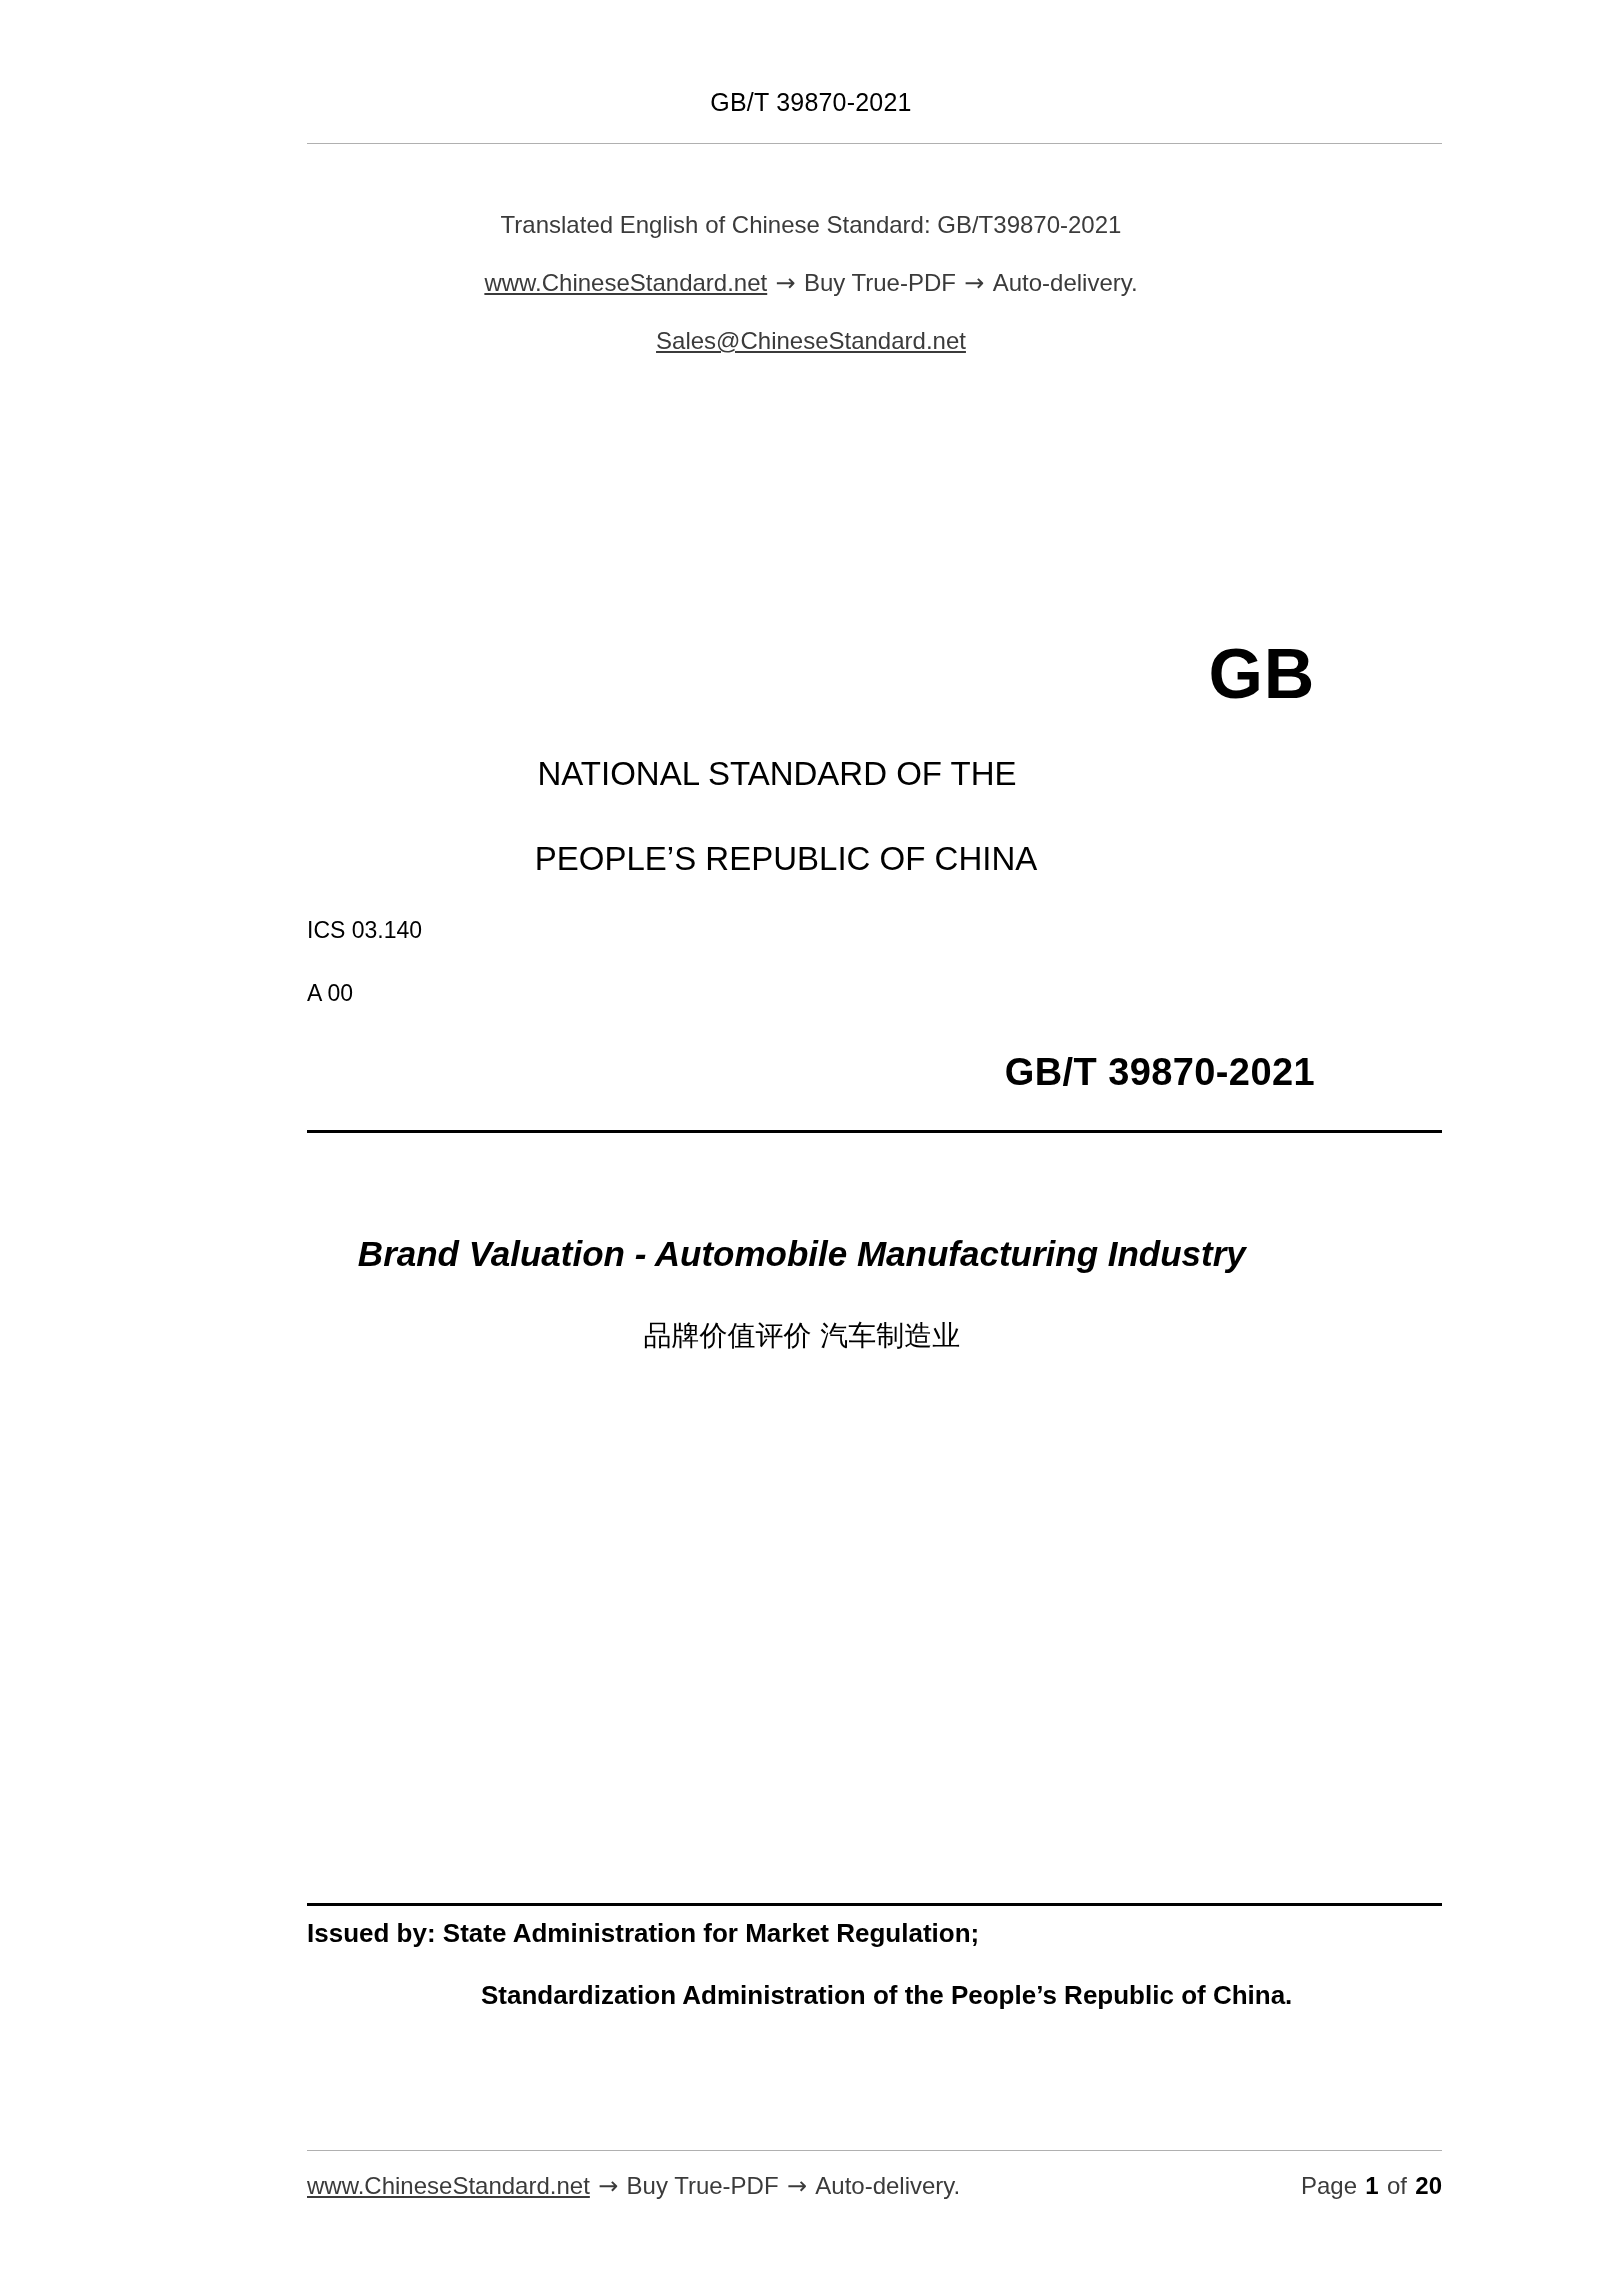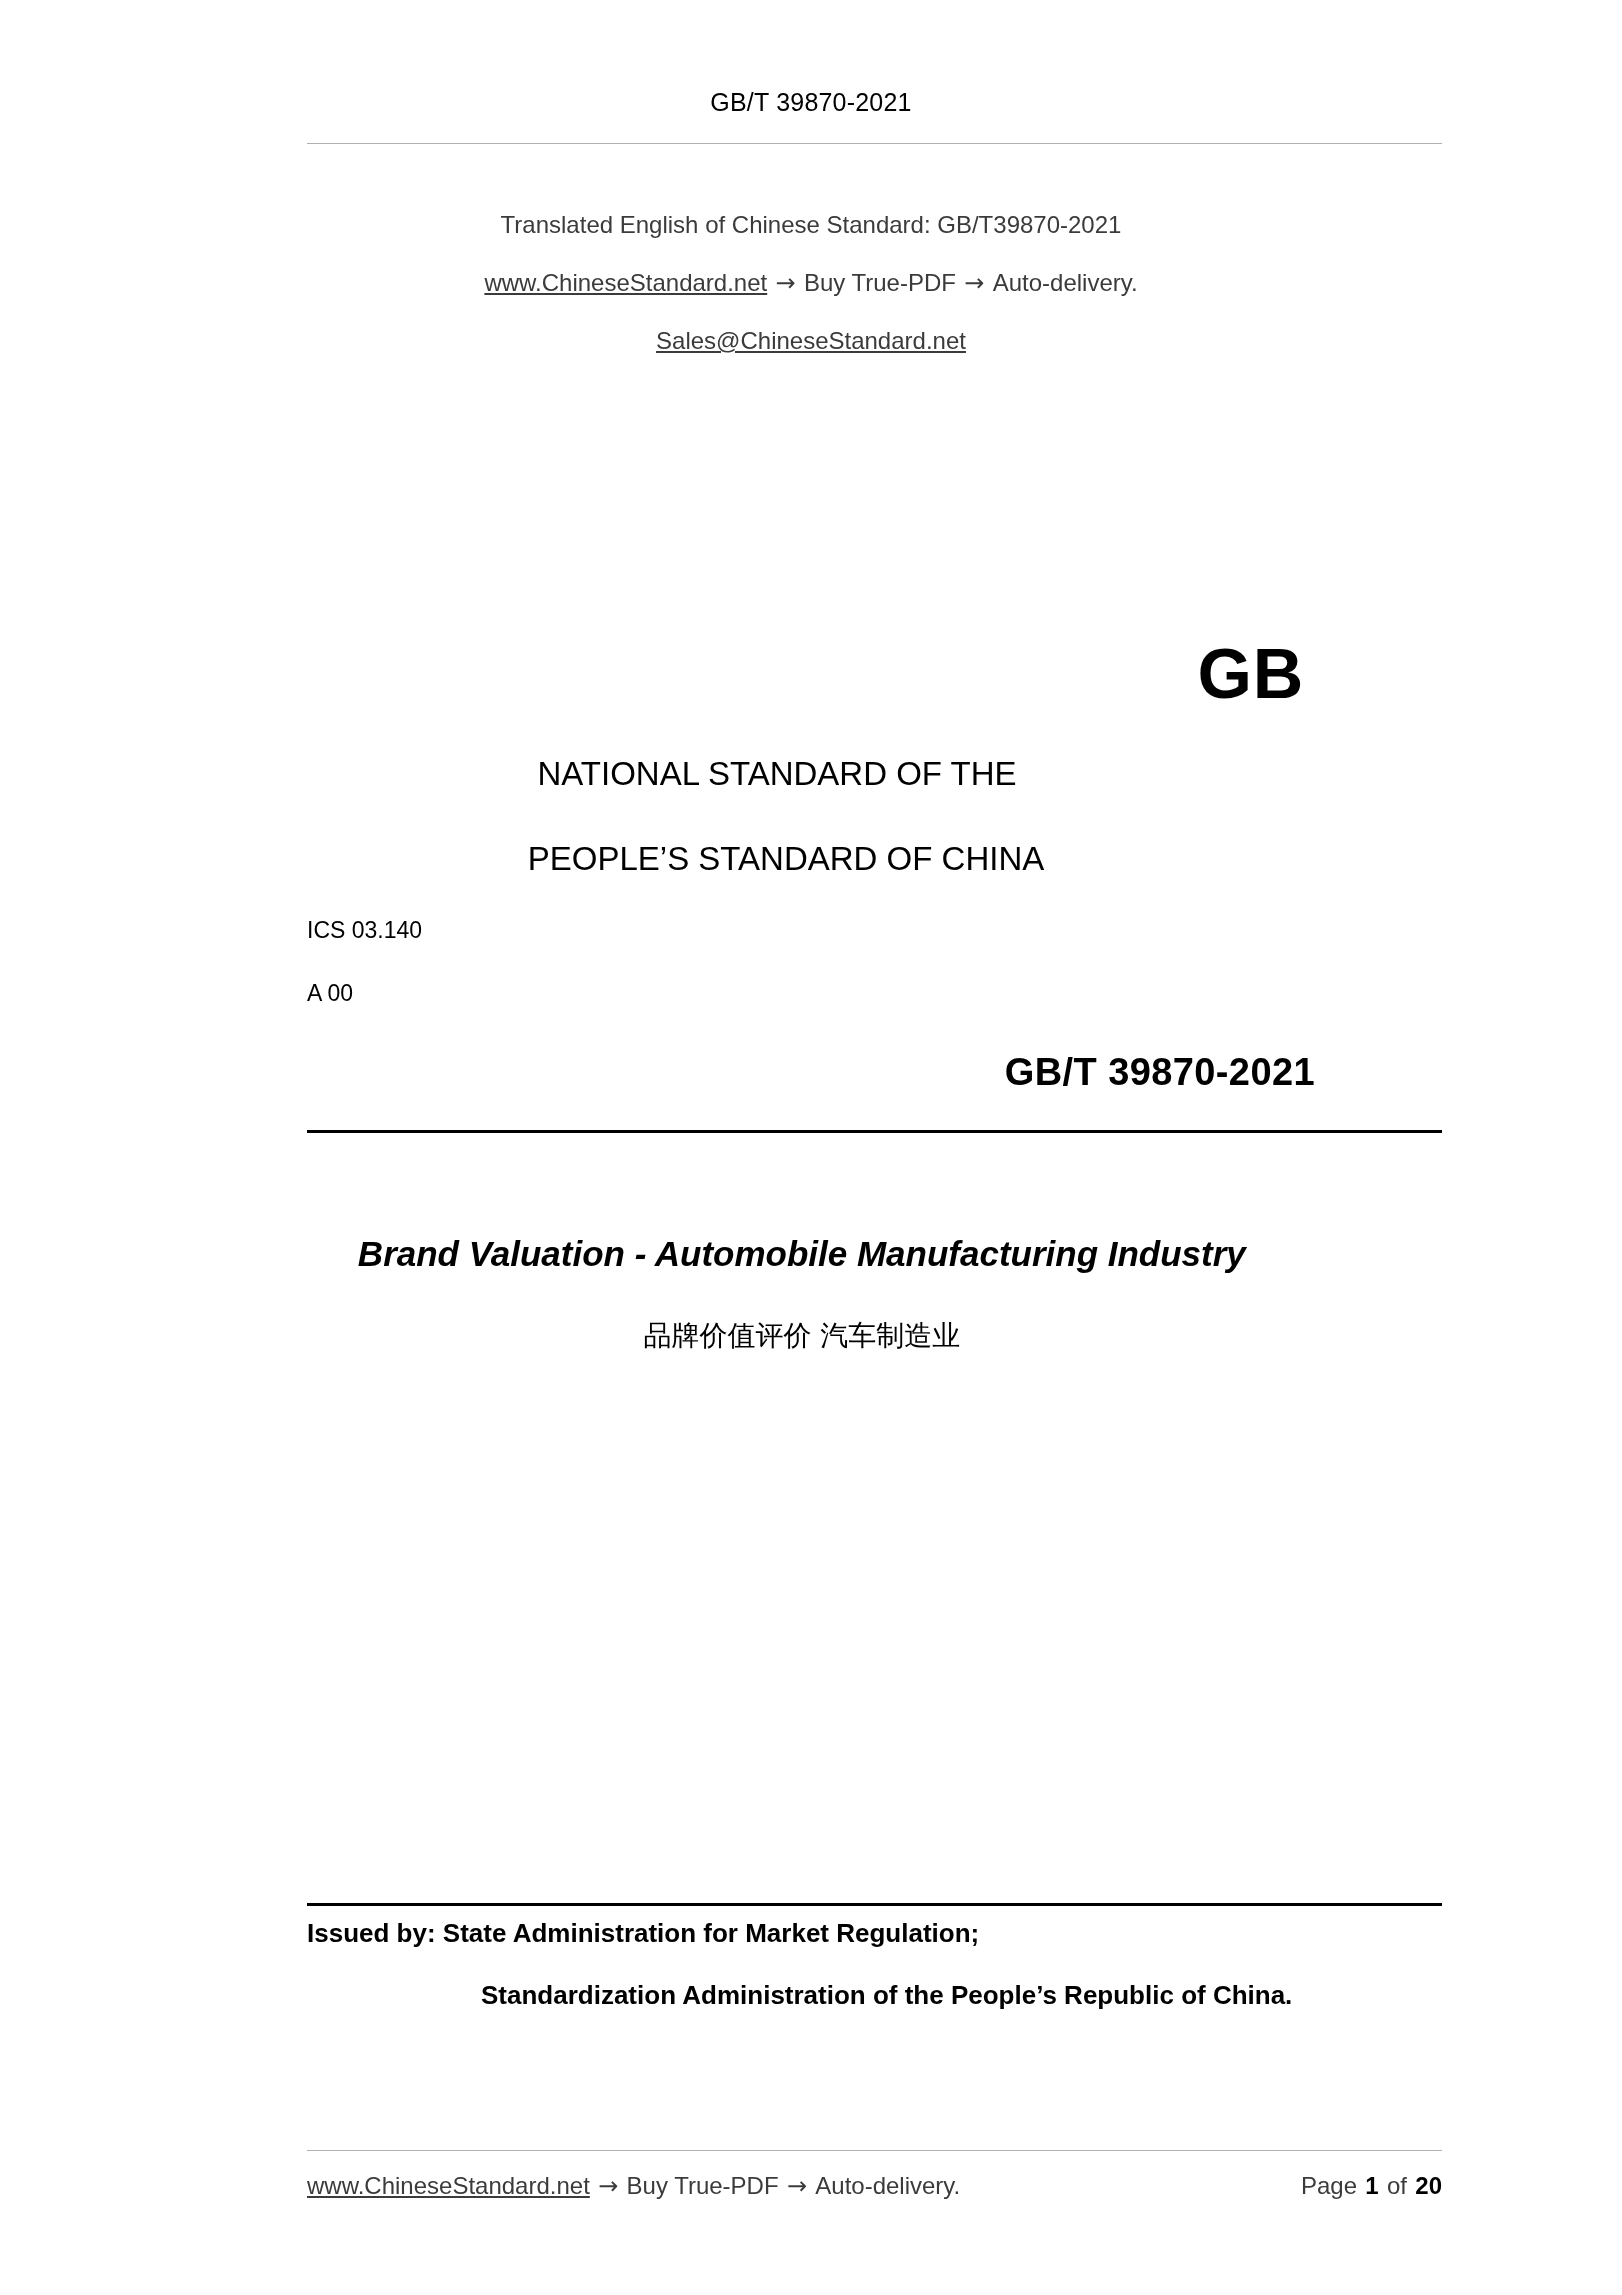"GB" .gb-mark { right: 254px -> 243px }
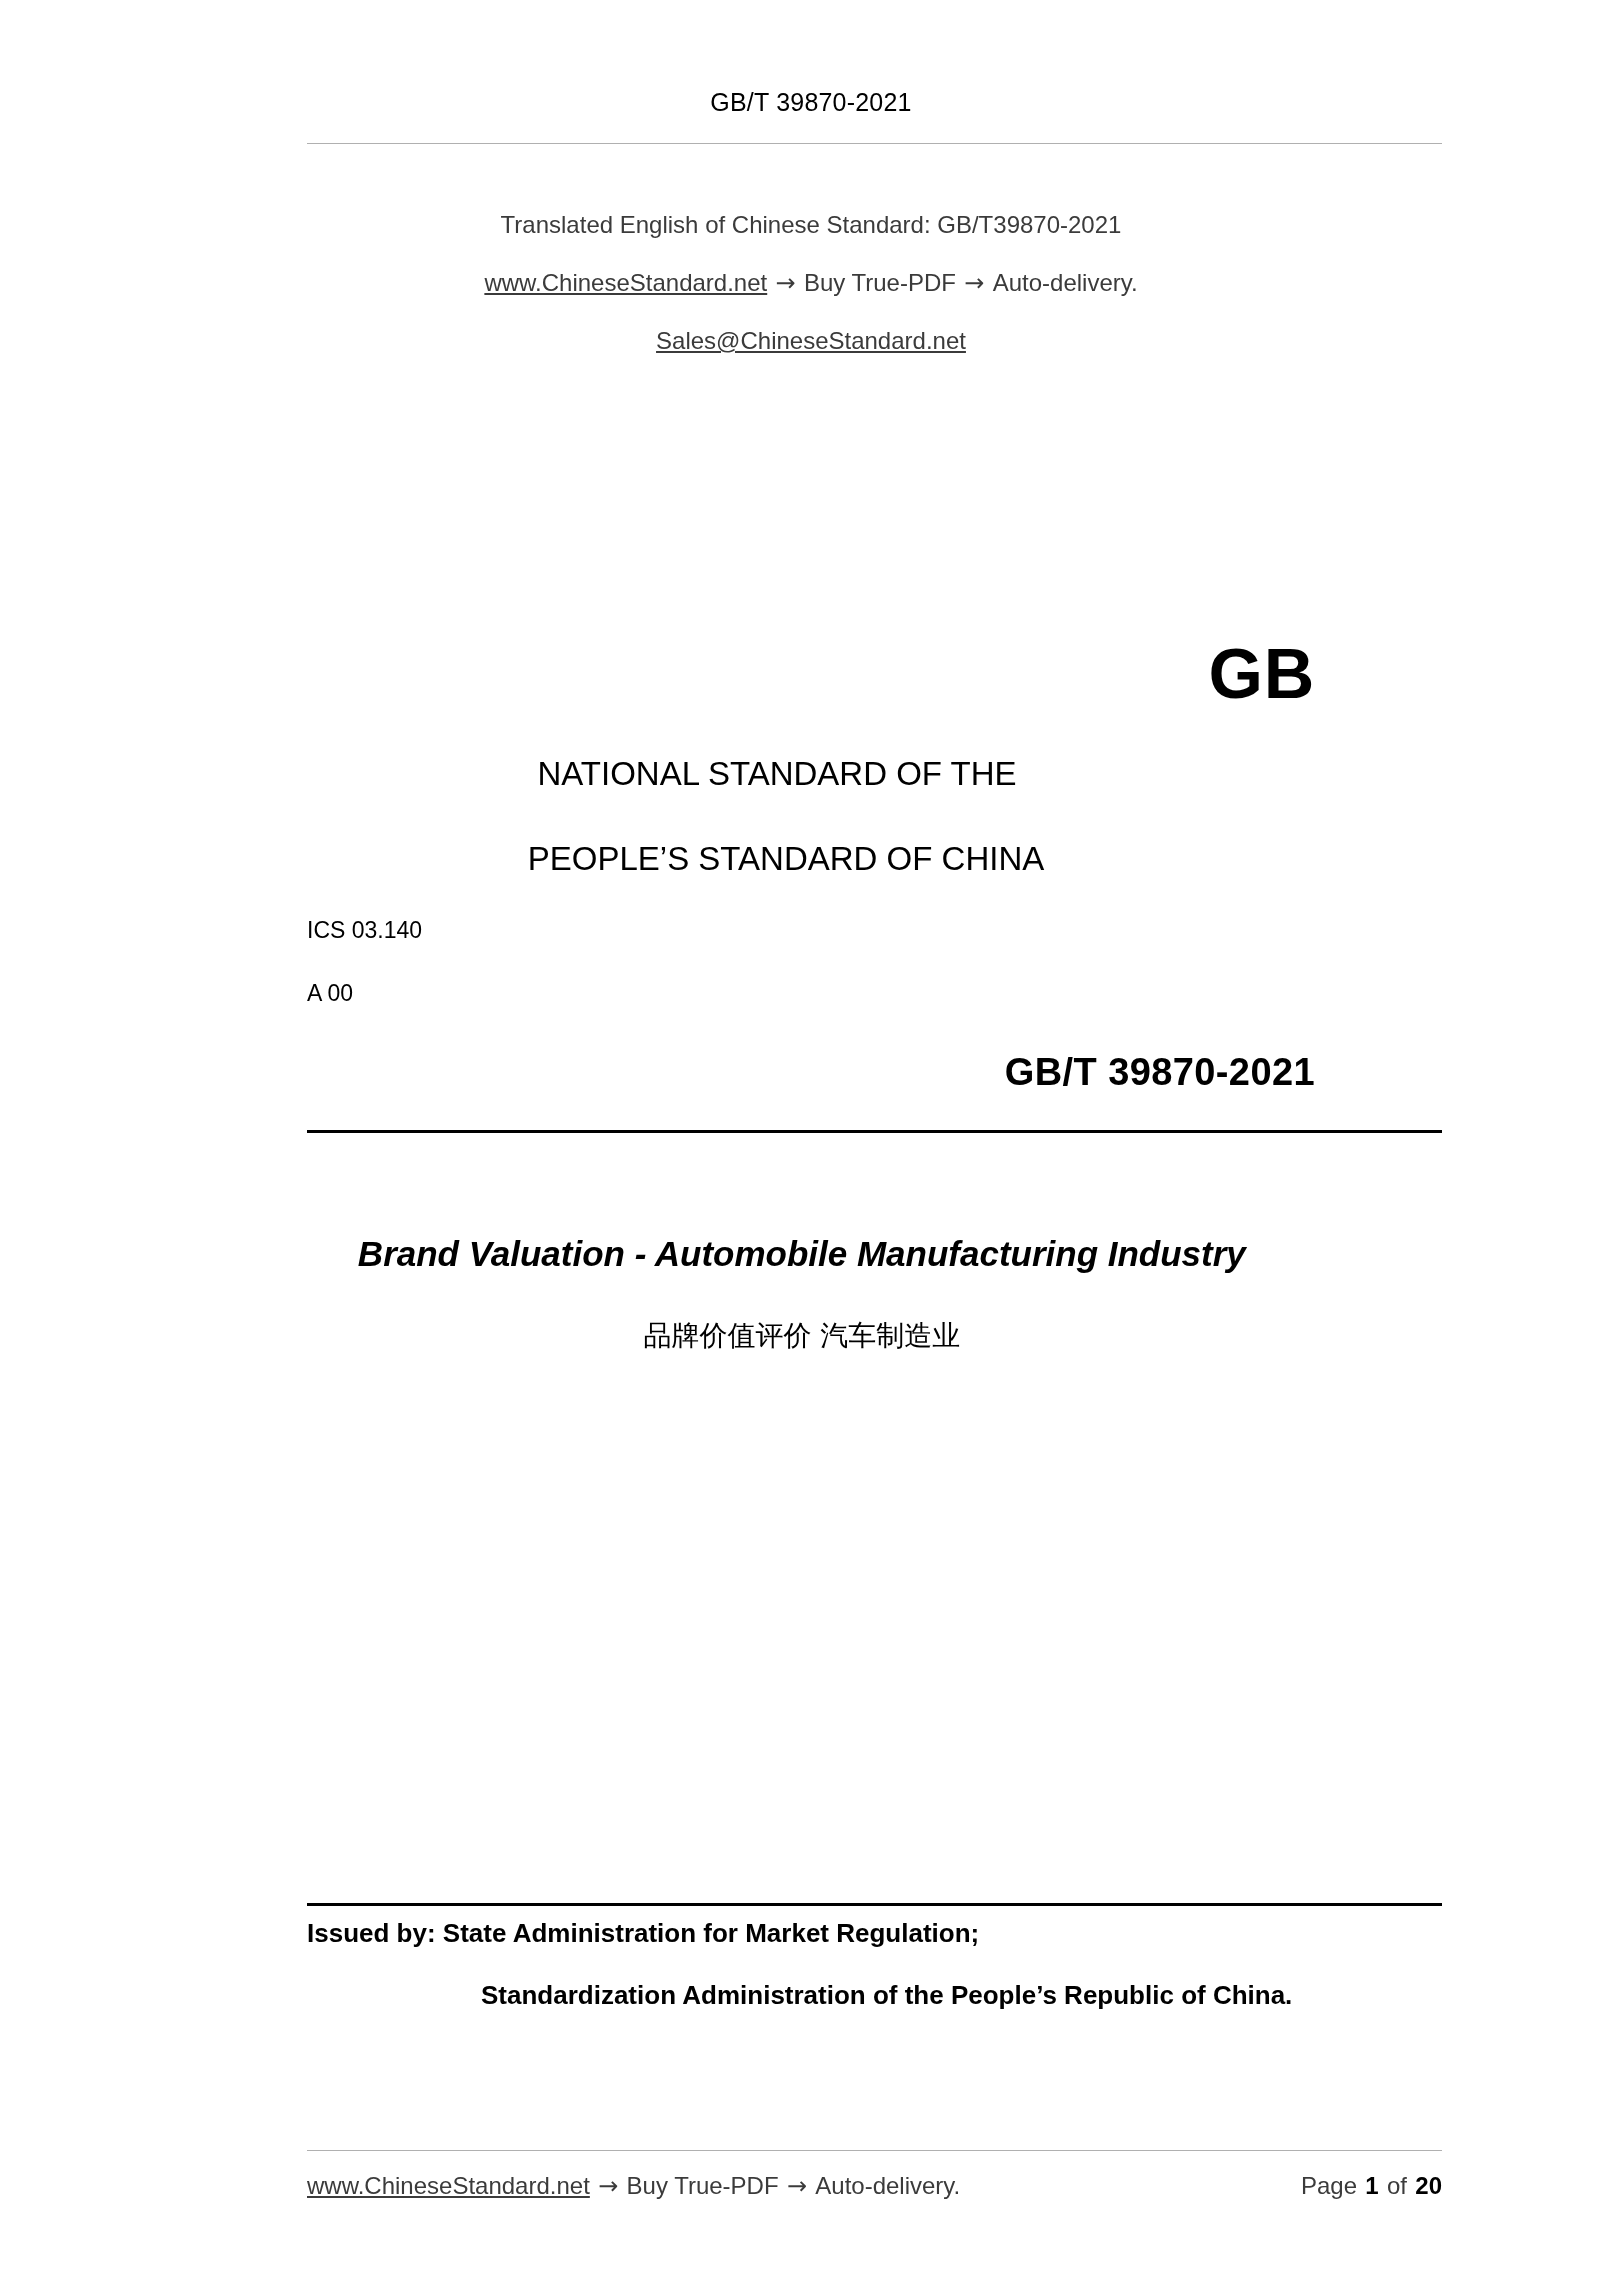"PEOPLE’S STANDARD OF CHINA" div.nat-line2 { text: STANDARD -> REPUBLIC }
